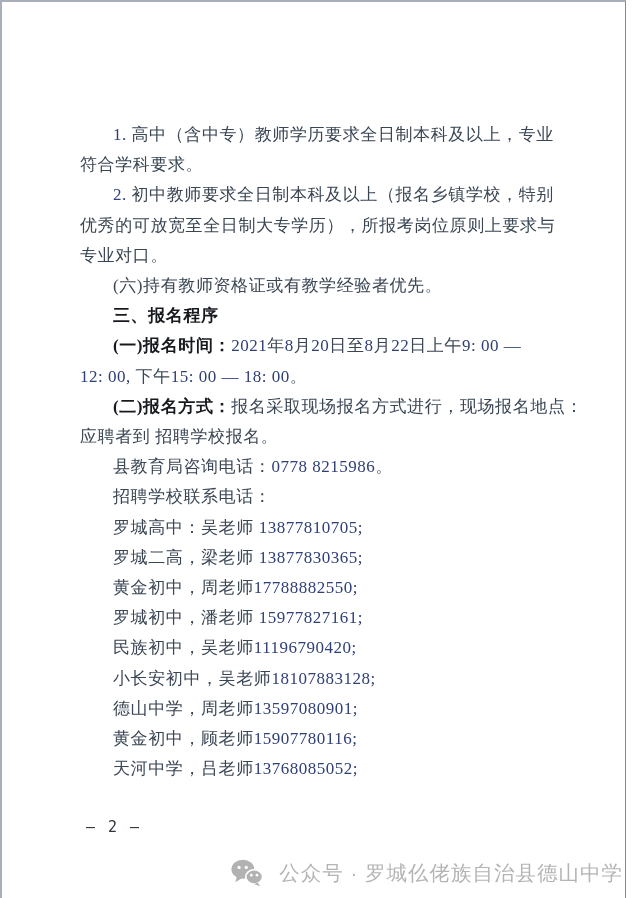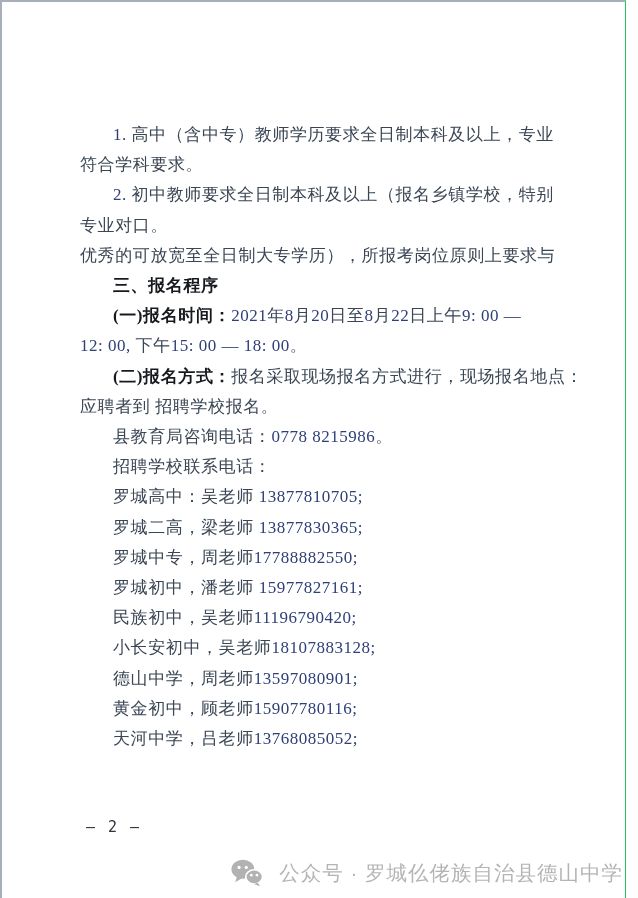"专业对口。" div.line { order: before "优秀的可放宽至全日制大专学历），所报考岗位原则上要求与" -> after "优秀的可放宽至全日制大专学历），所报考岗位原则上要求与" }
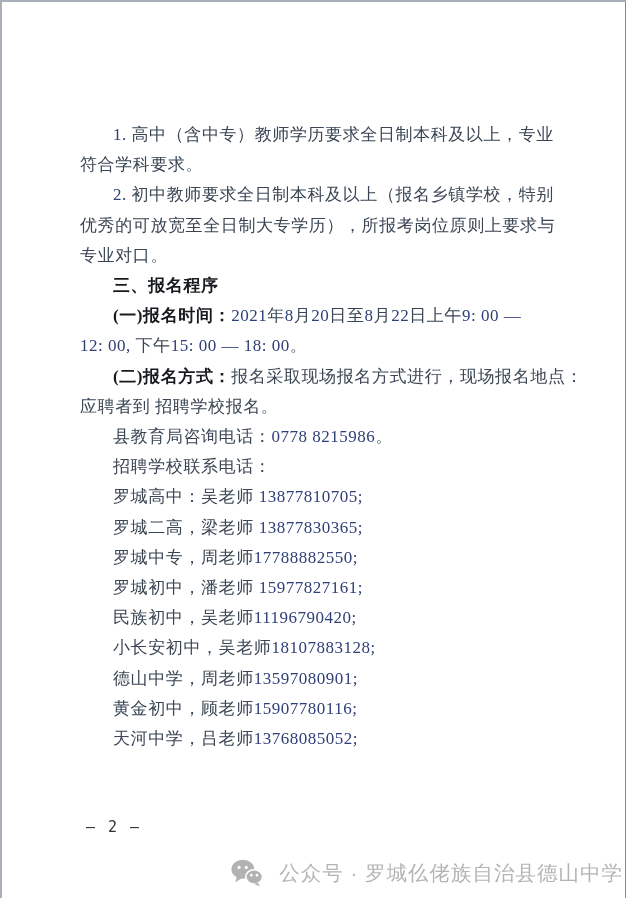"(六)持有教师资格证或有教学经验者优先。" div.line { html: none -> <div><span>(六)持有教师资格证或有教学经验者优先。</span></div> }
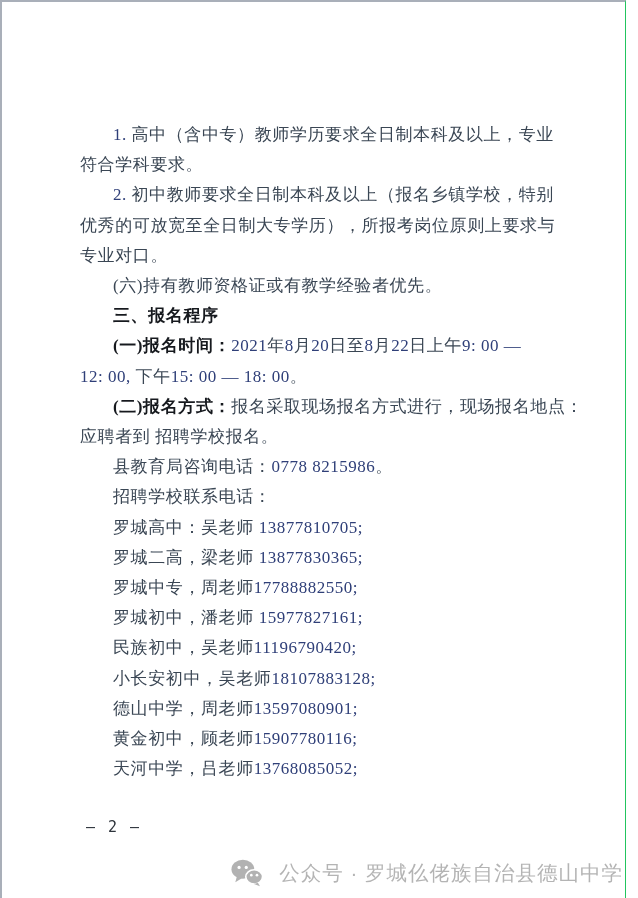"罗城中专，周老师" span.cn { text: 罗城中专 -> 黄金初中 }
